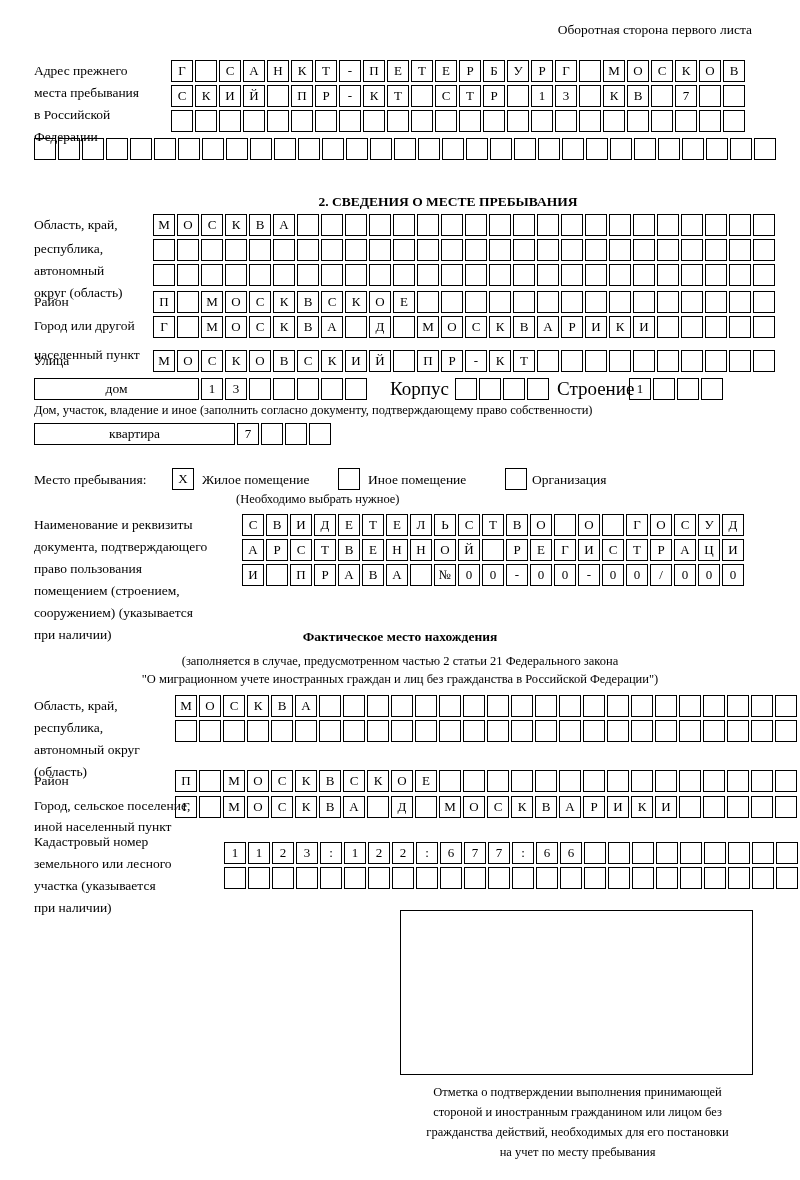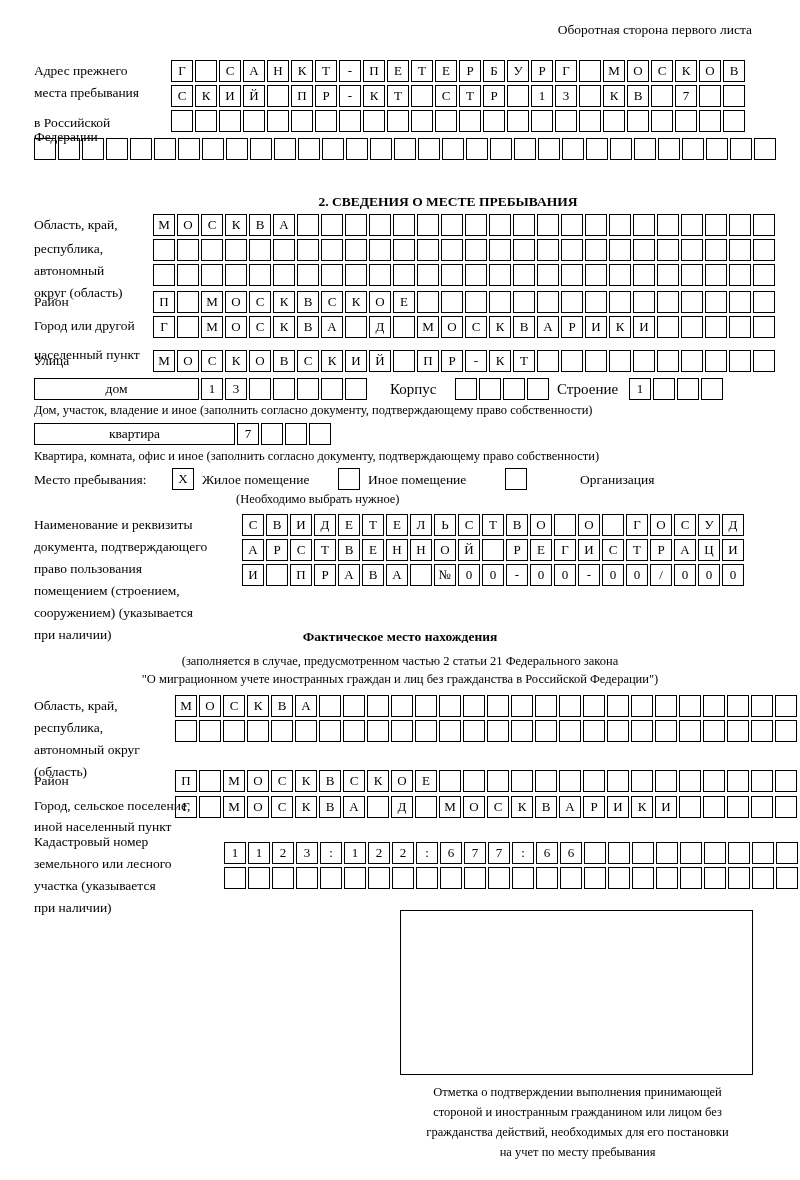"в Российской" div.lbl { margin-top: 8px -> none }
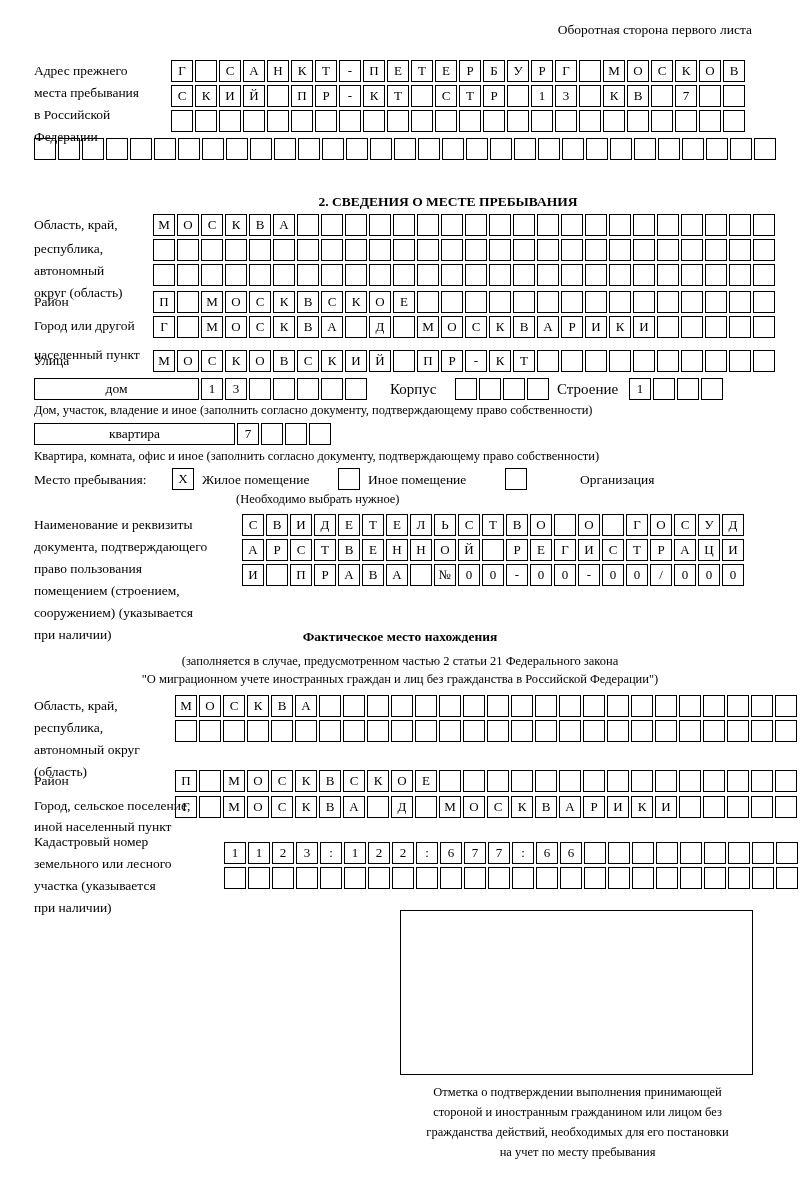"Корпус" .inline-lbl { font-size: 15px -> 19px }
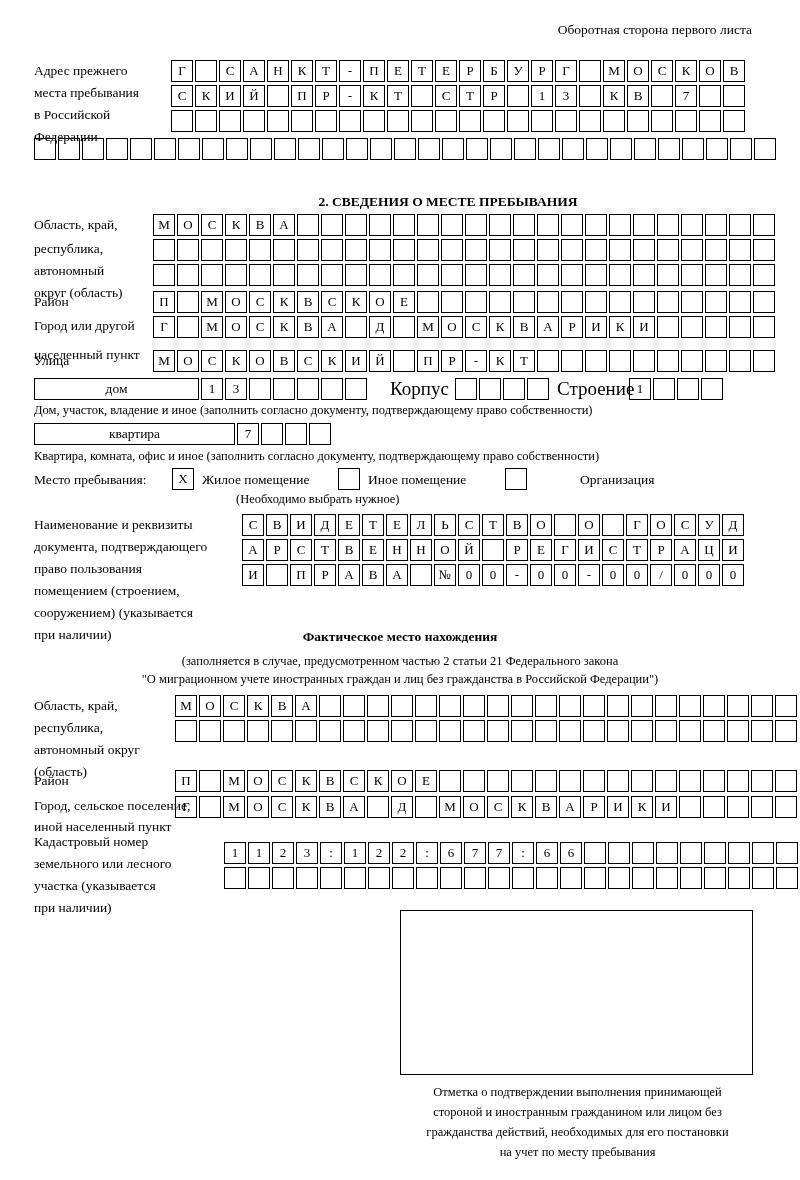"Квартира, комната, офис и иное" div.sub-note { html: <div>Квартира, комната, офис и иное (заполнить согласно документу, подтверждающему право собственности)</div> -> none }
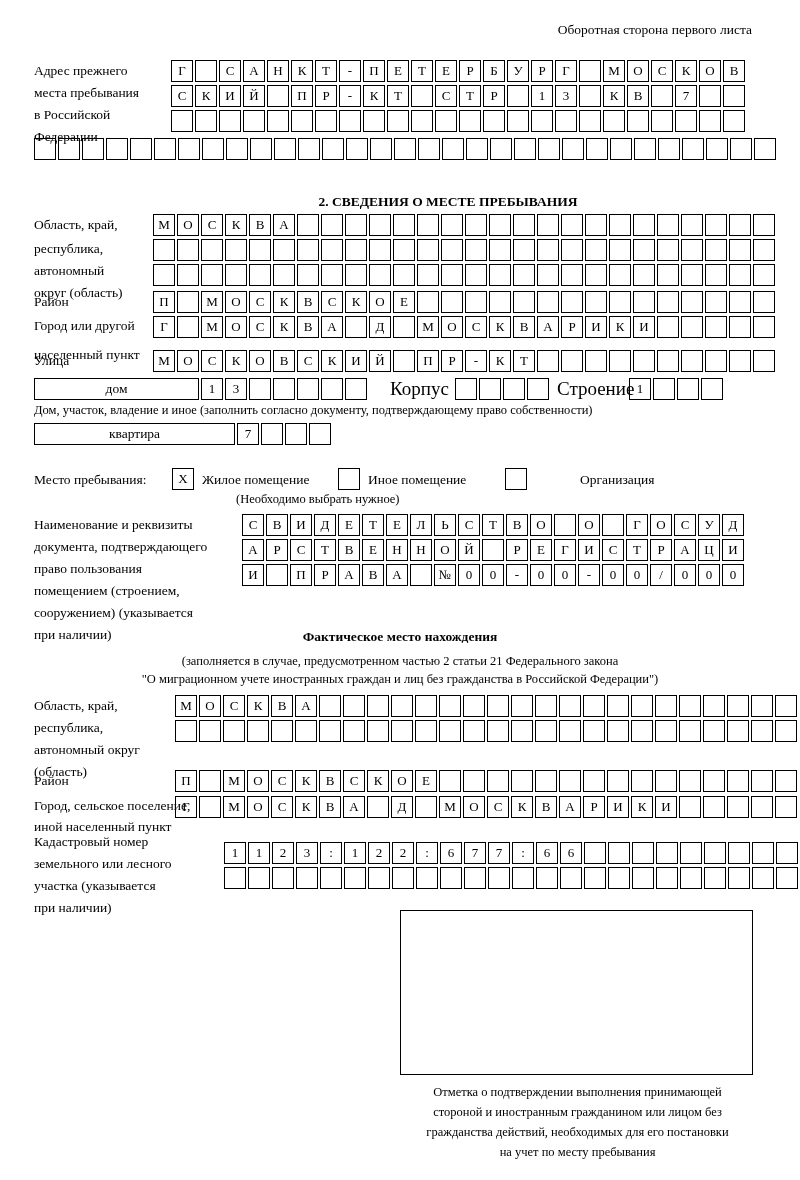"Организация" div.lbl { left: 580px -> 532px }
